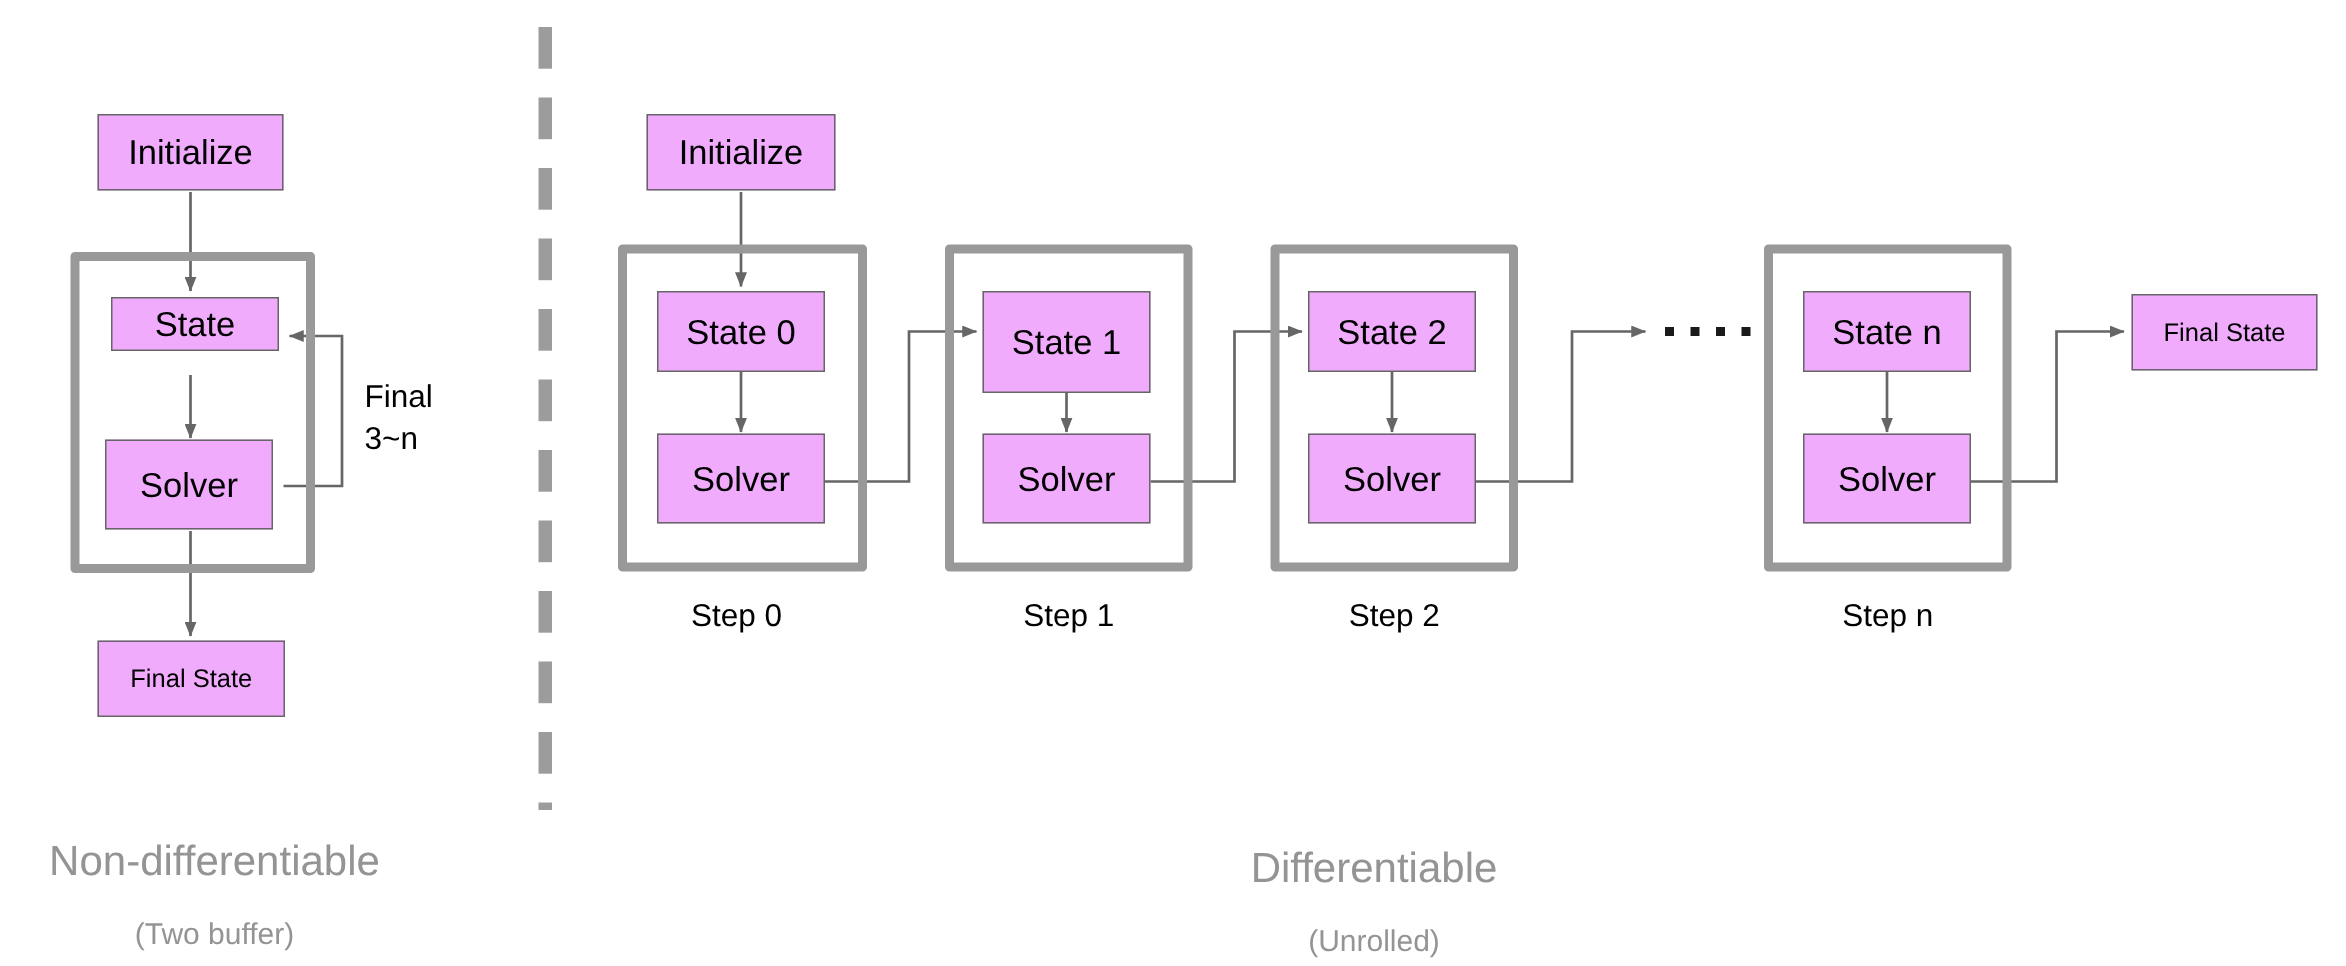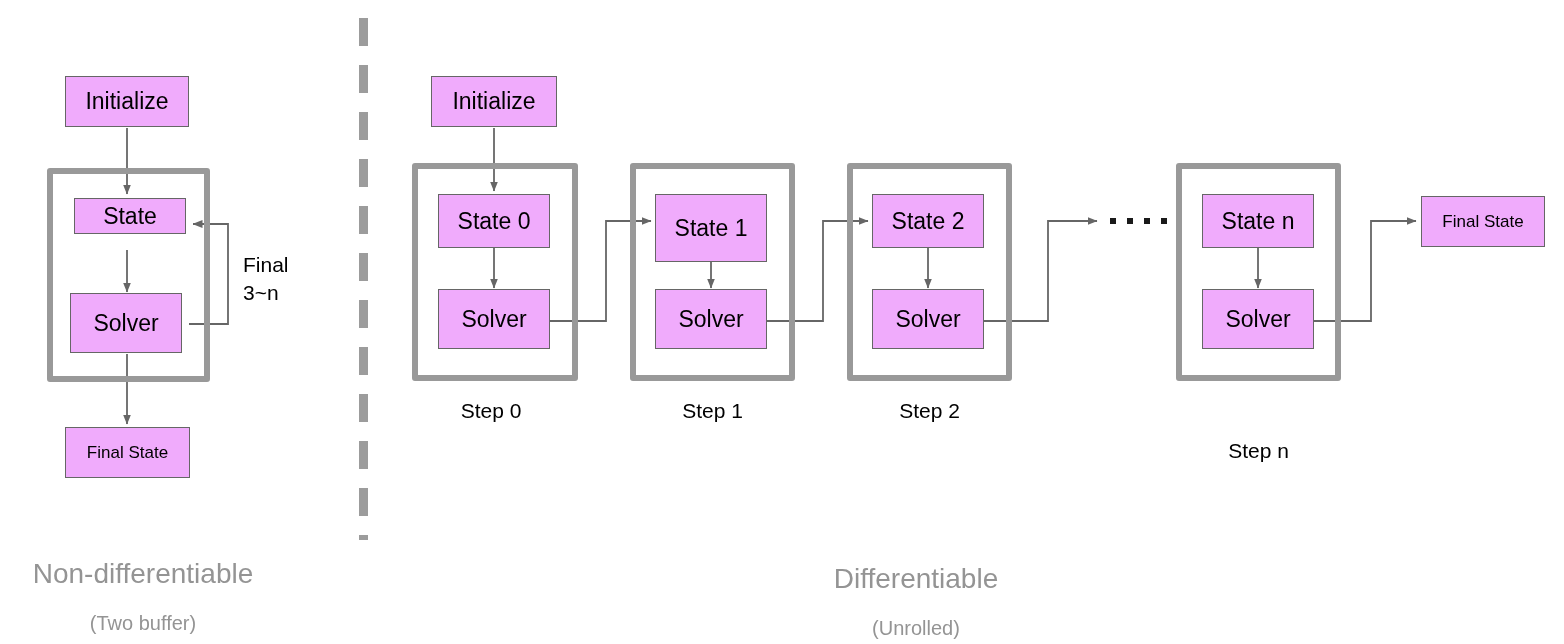"Step n" div.step-caption { margin-top: 40px -> none }
